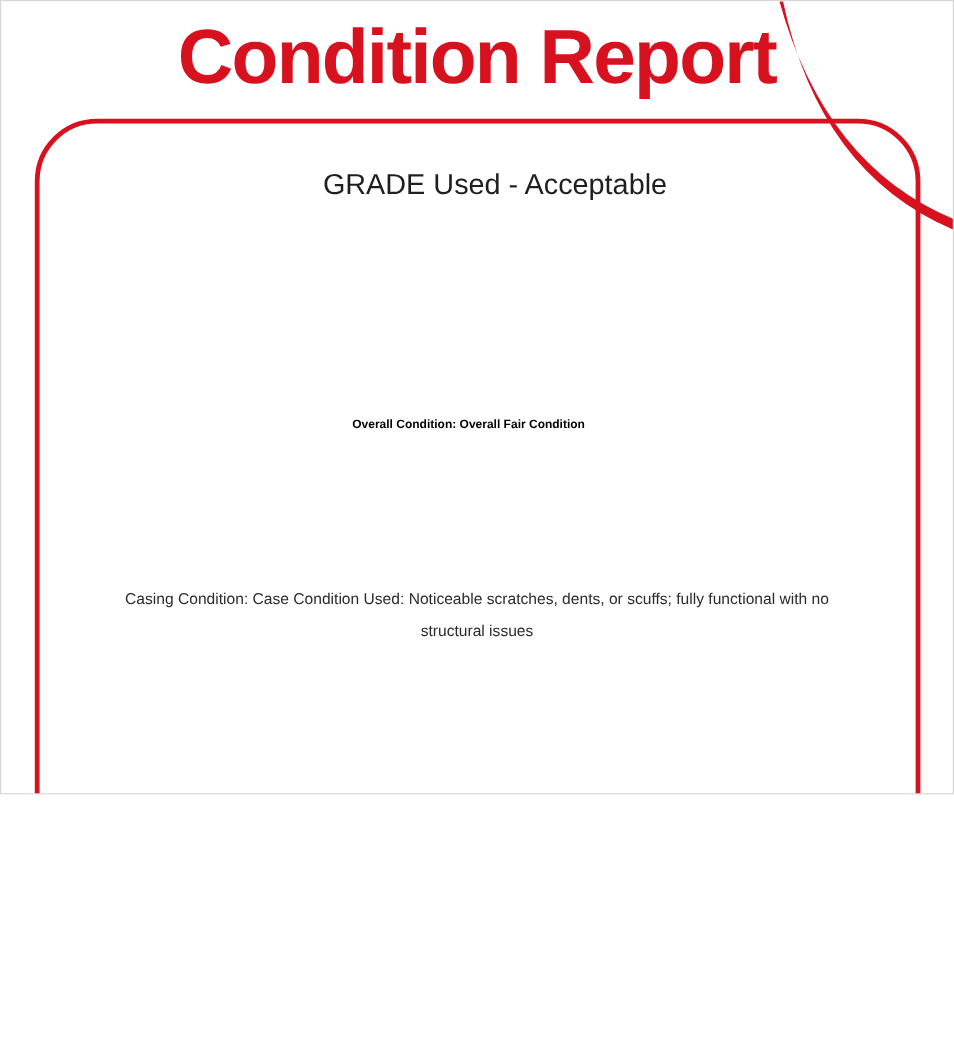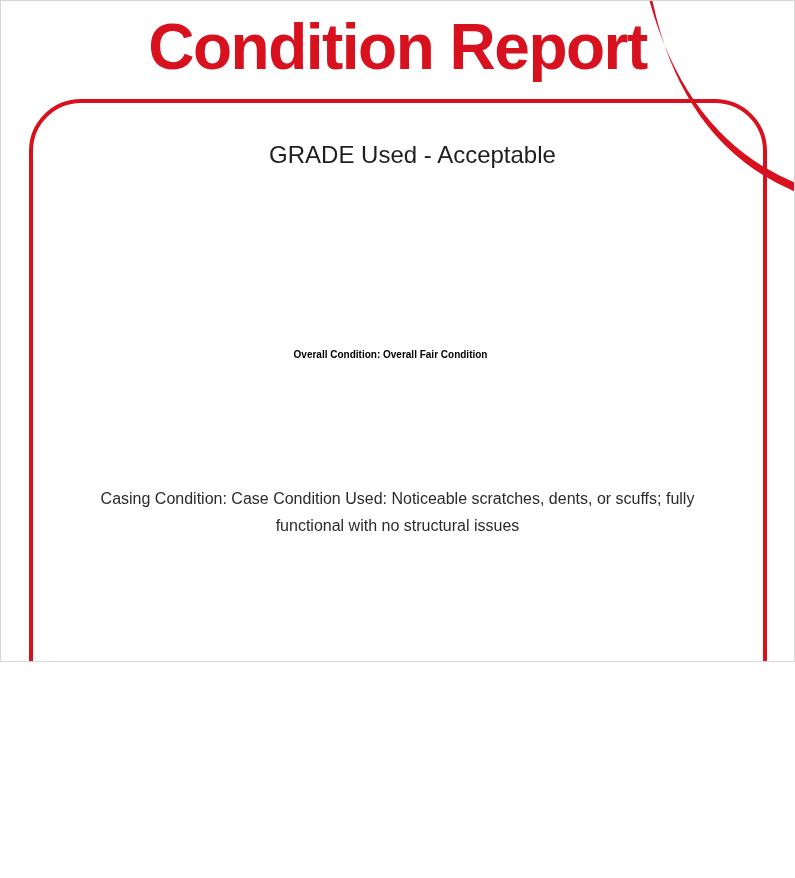"Casing Condition: Case Condition Used:" .casing-text { font-size: 16px -> 13px }
